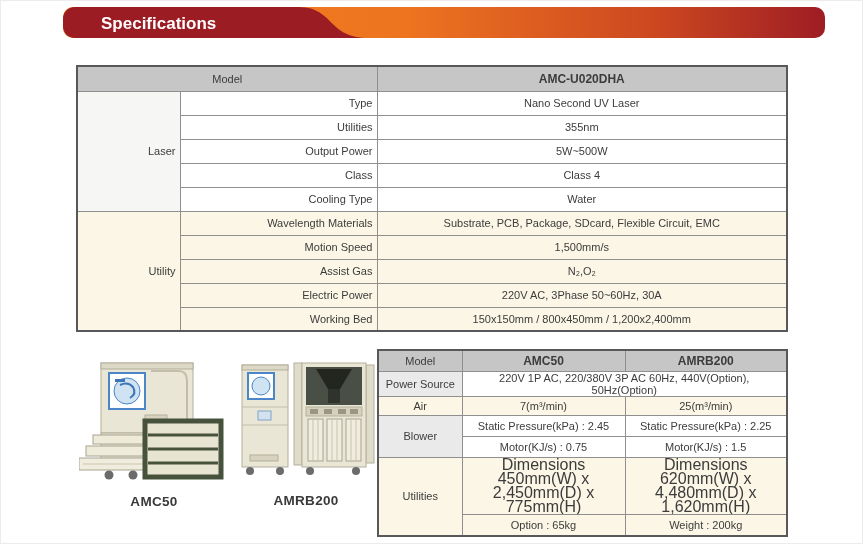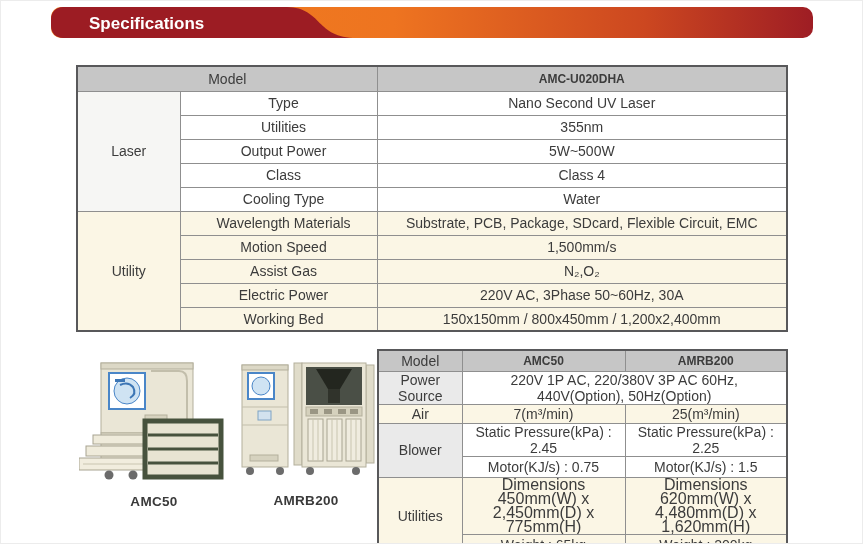"Specifications" .banner { left: 50px -> 62px }
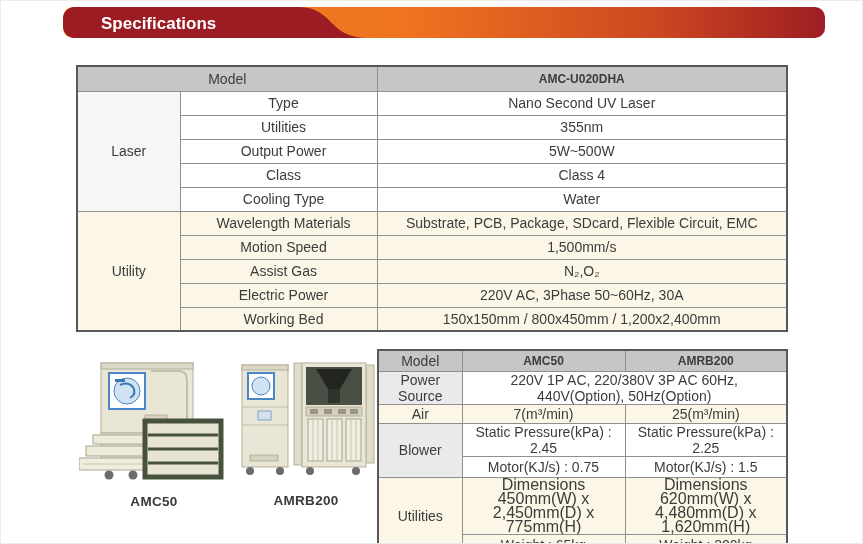"Model" td, th { font-size: 14px -> 11px }
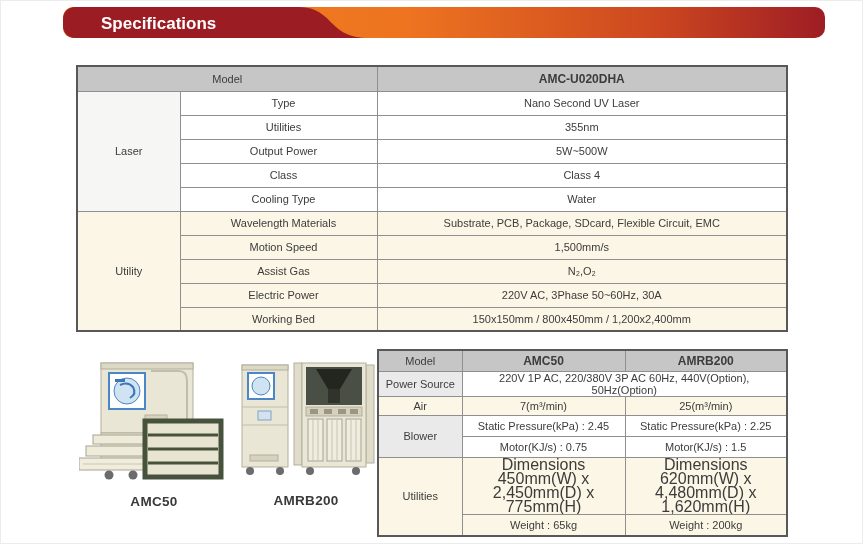"Type" .lab { text-align: center -> right }
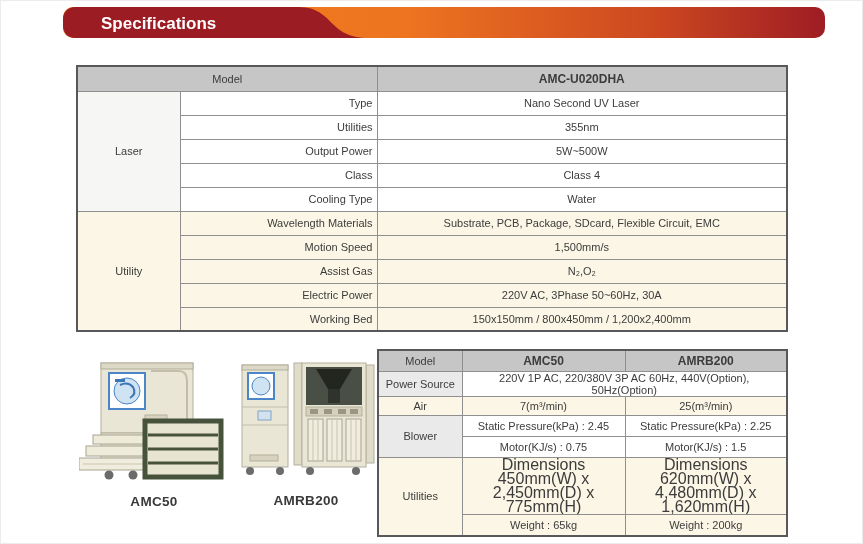"Laser" .grp { text-align: center -> right }
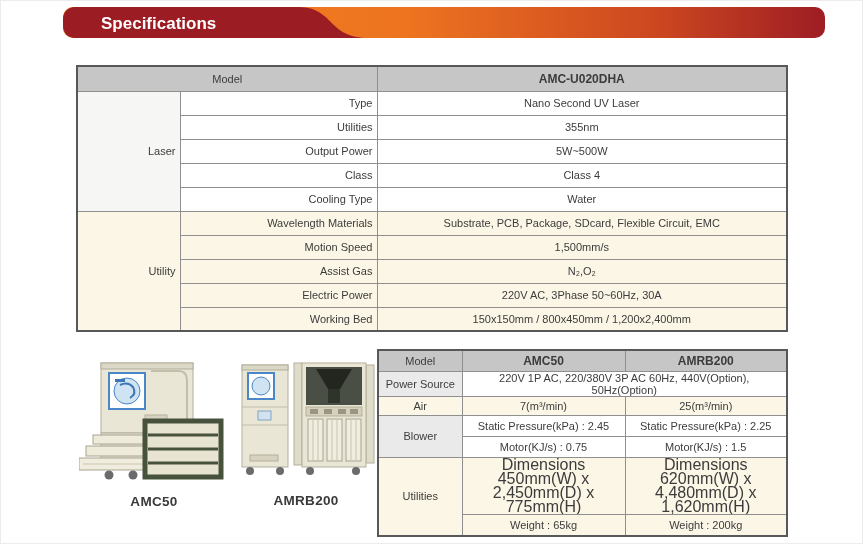"Weight : 65kg" td.val { text: Weight -> Option }
